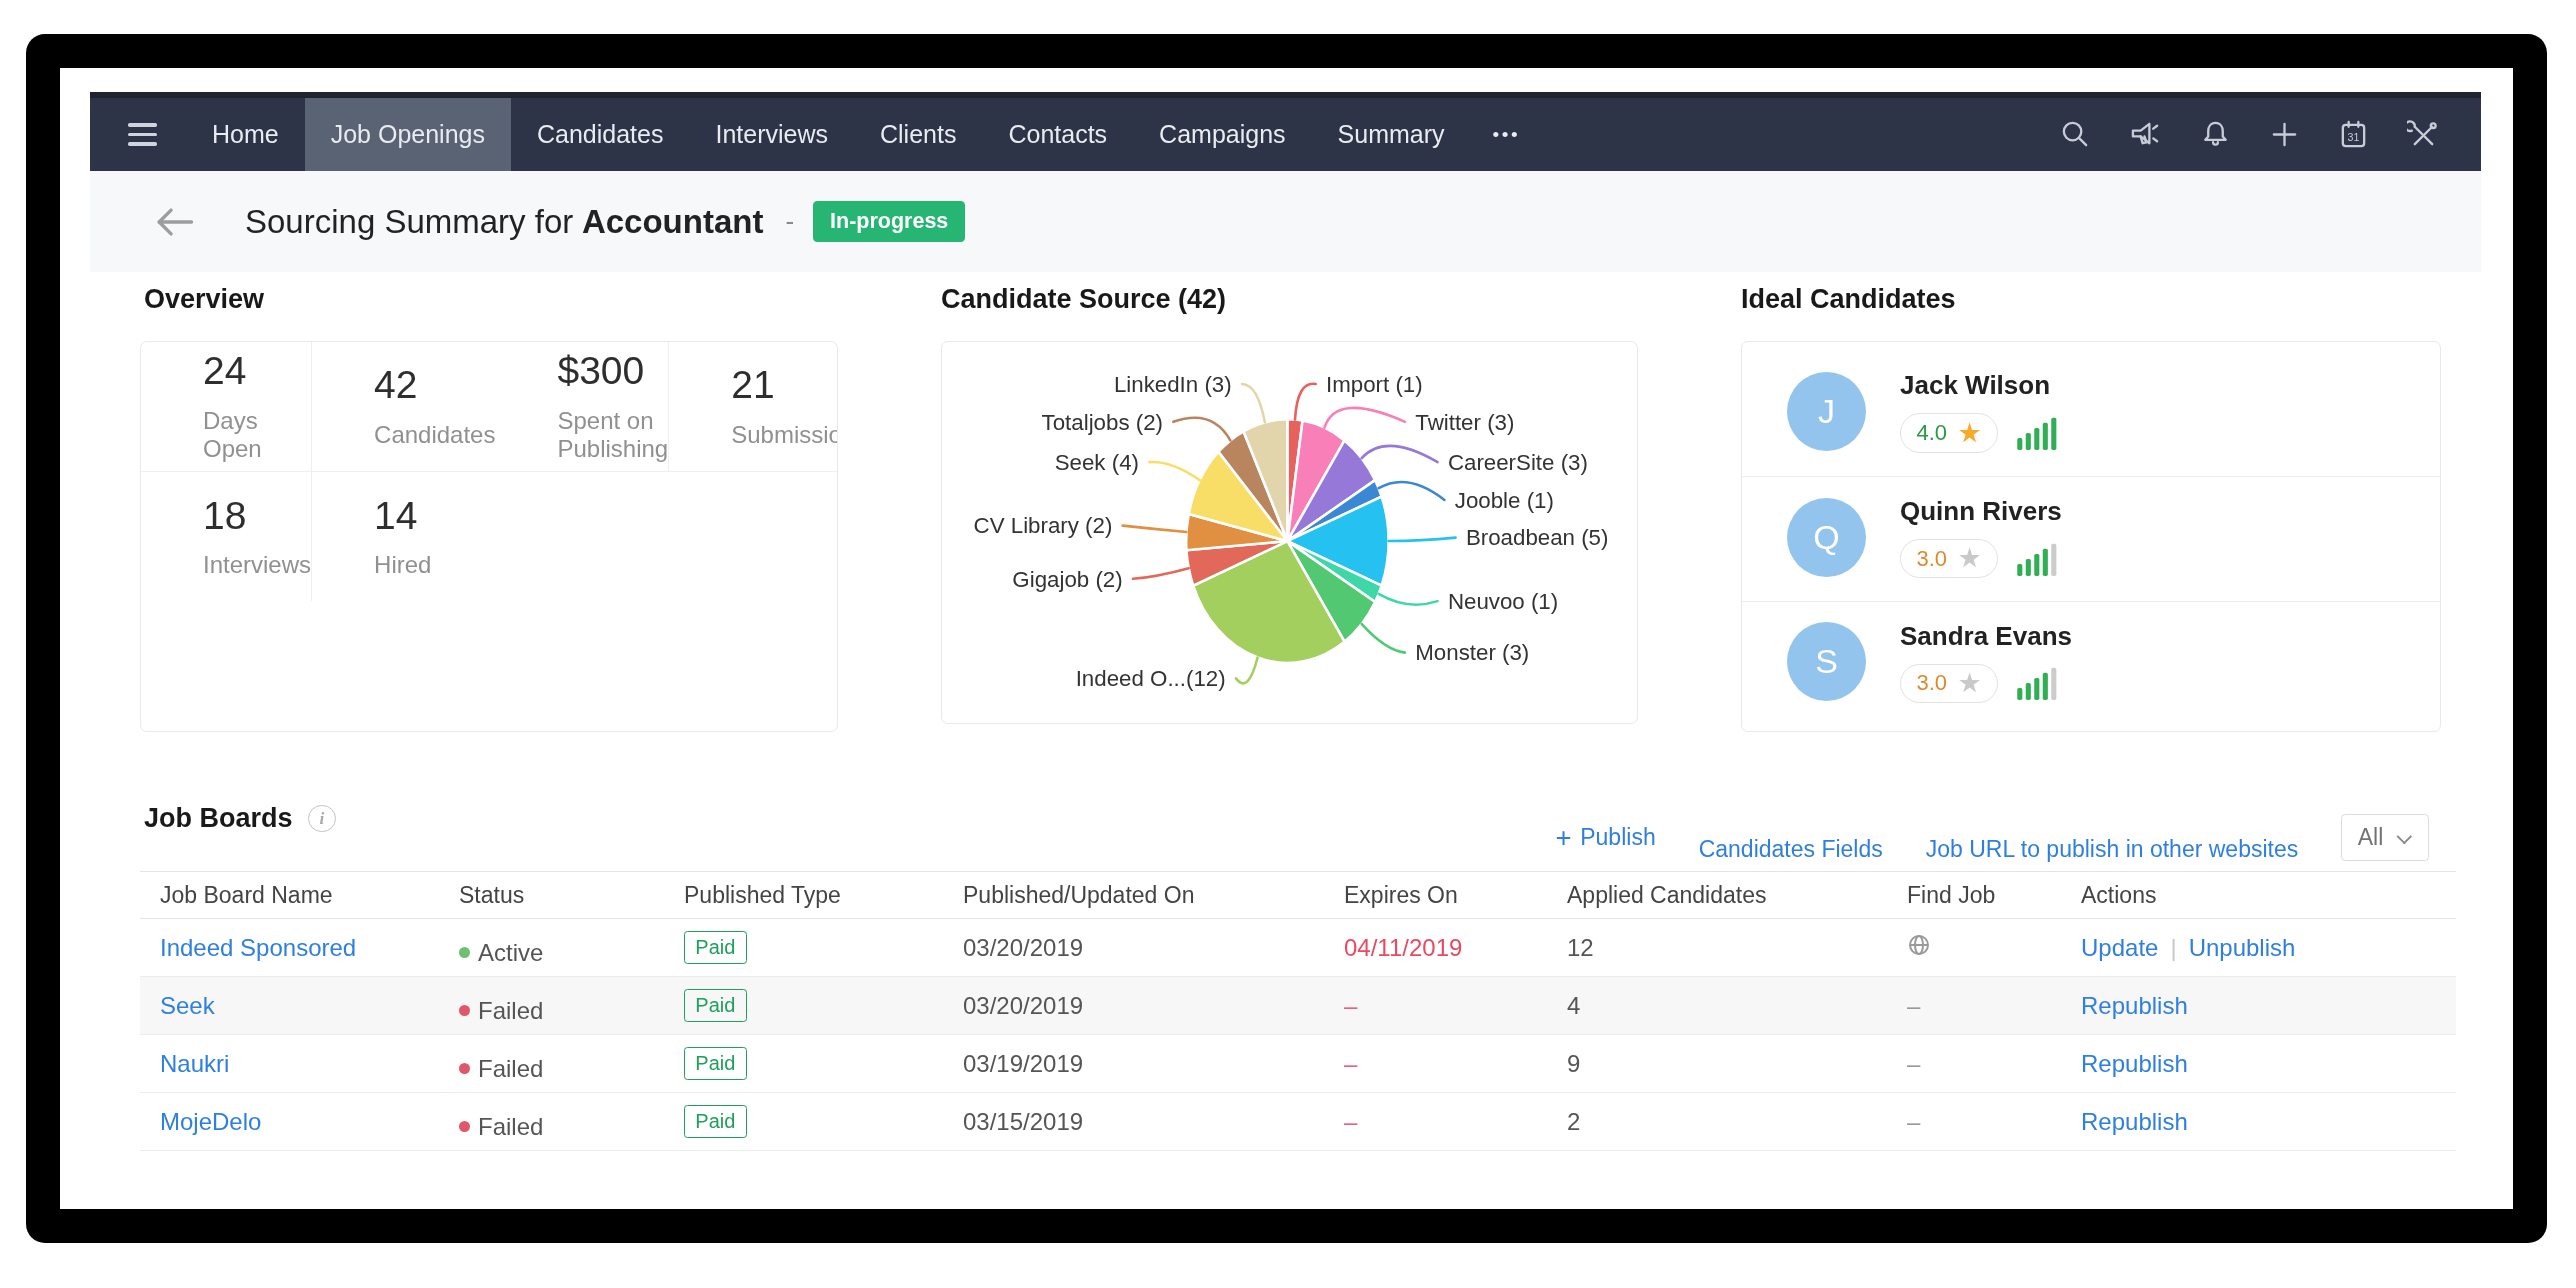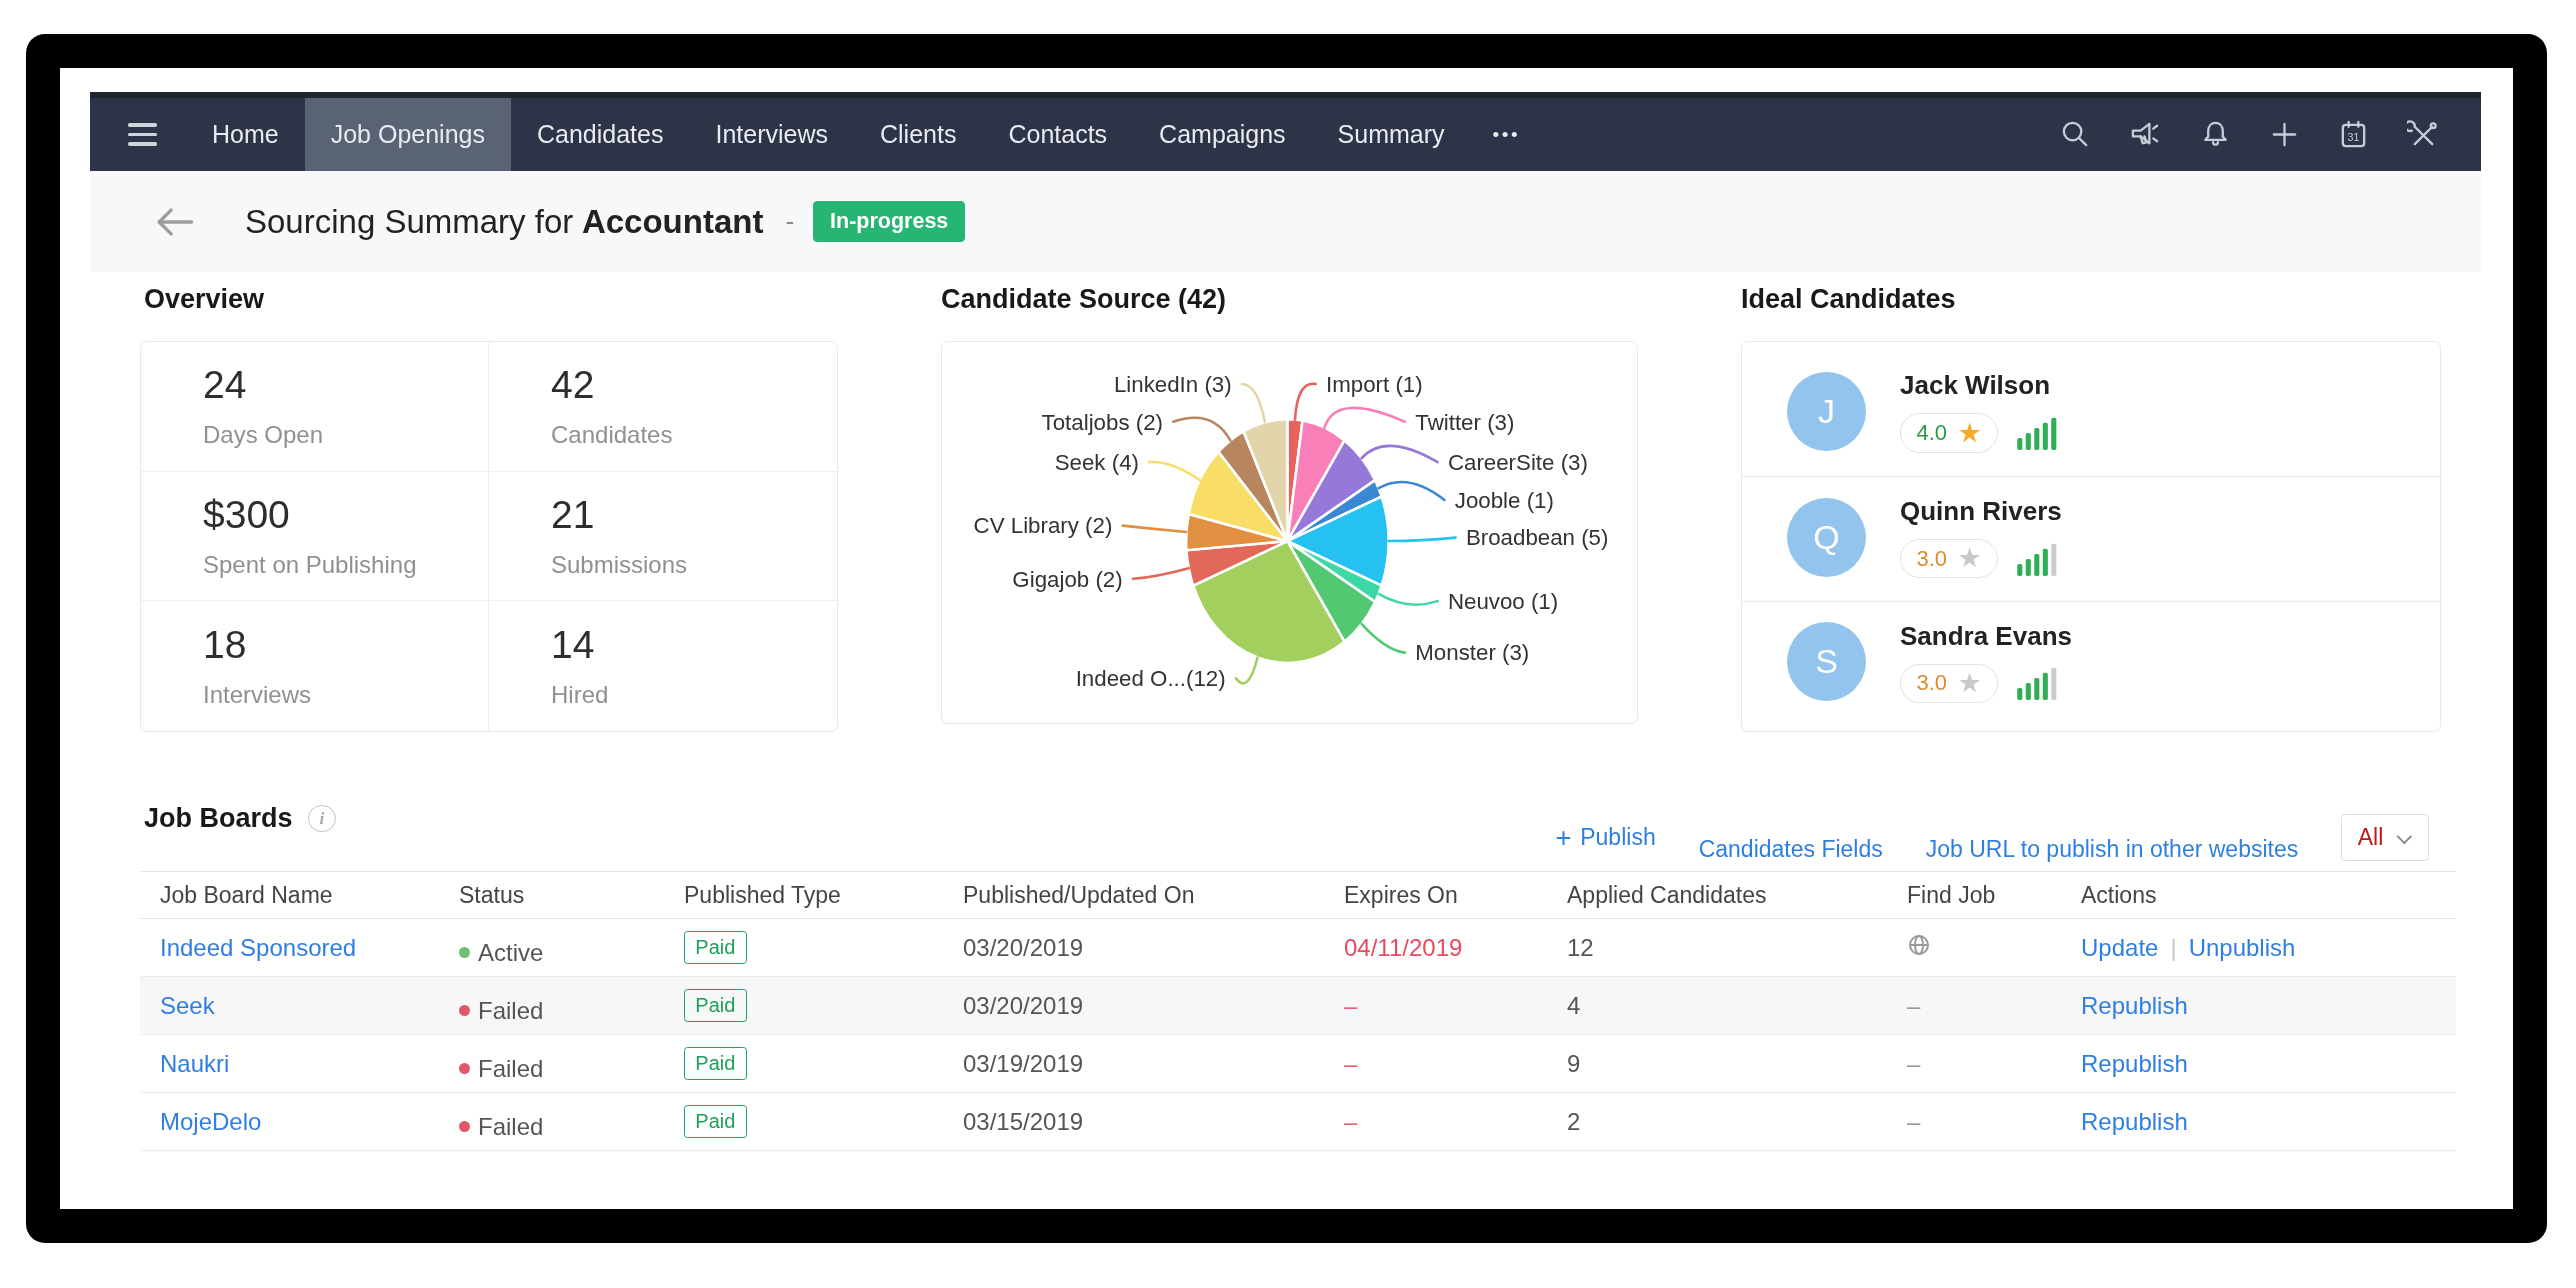"24" .stats-card { grid-template-columns: 1fr 1fr -> 1fr 1fr 1fr 1fr }
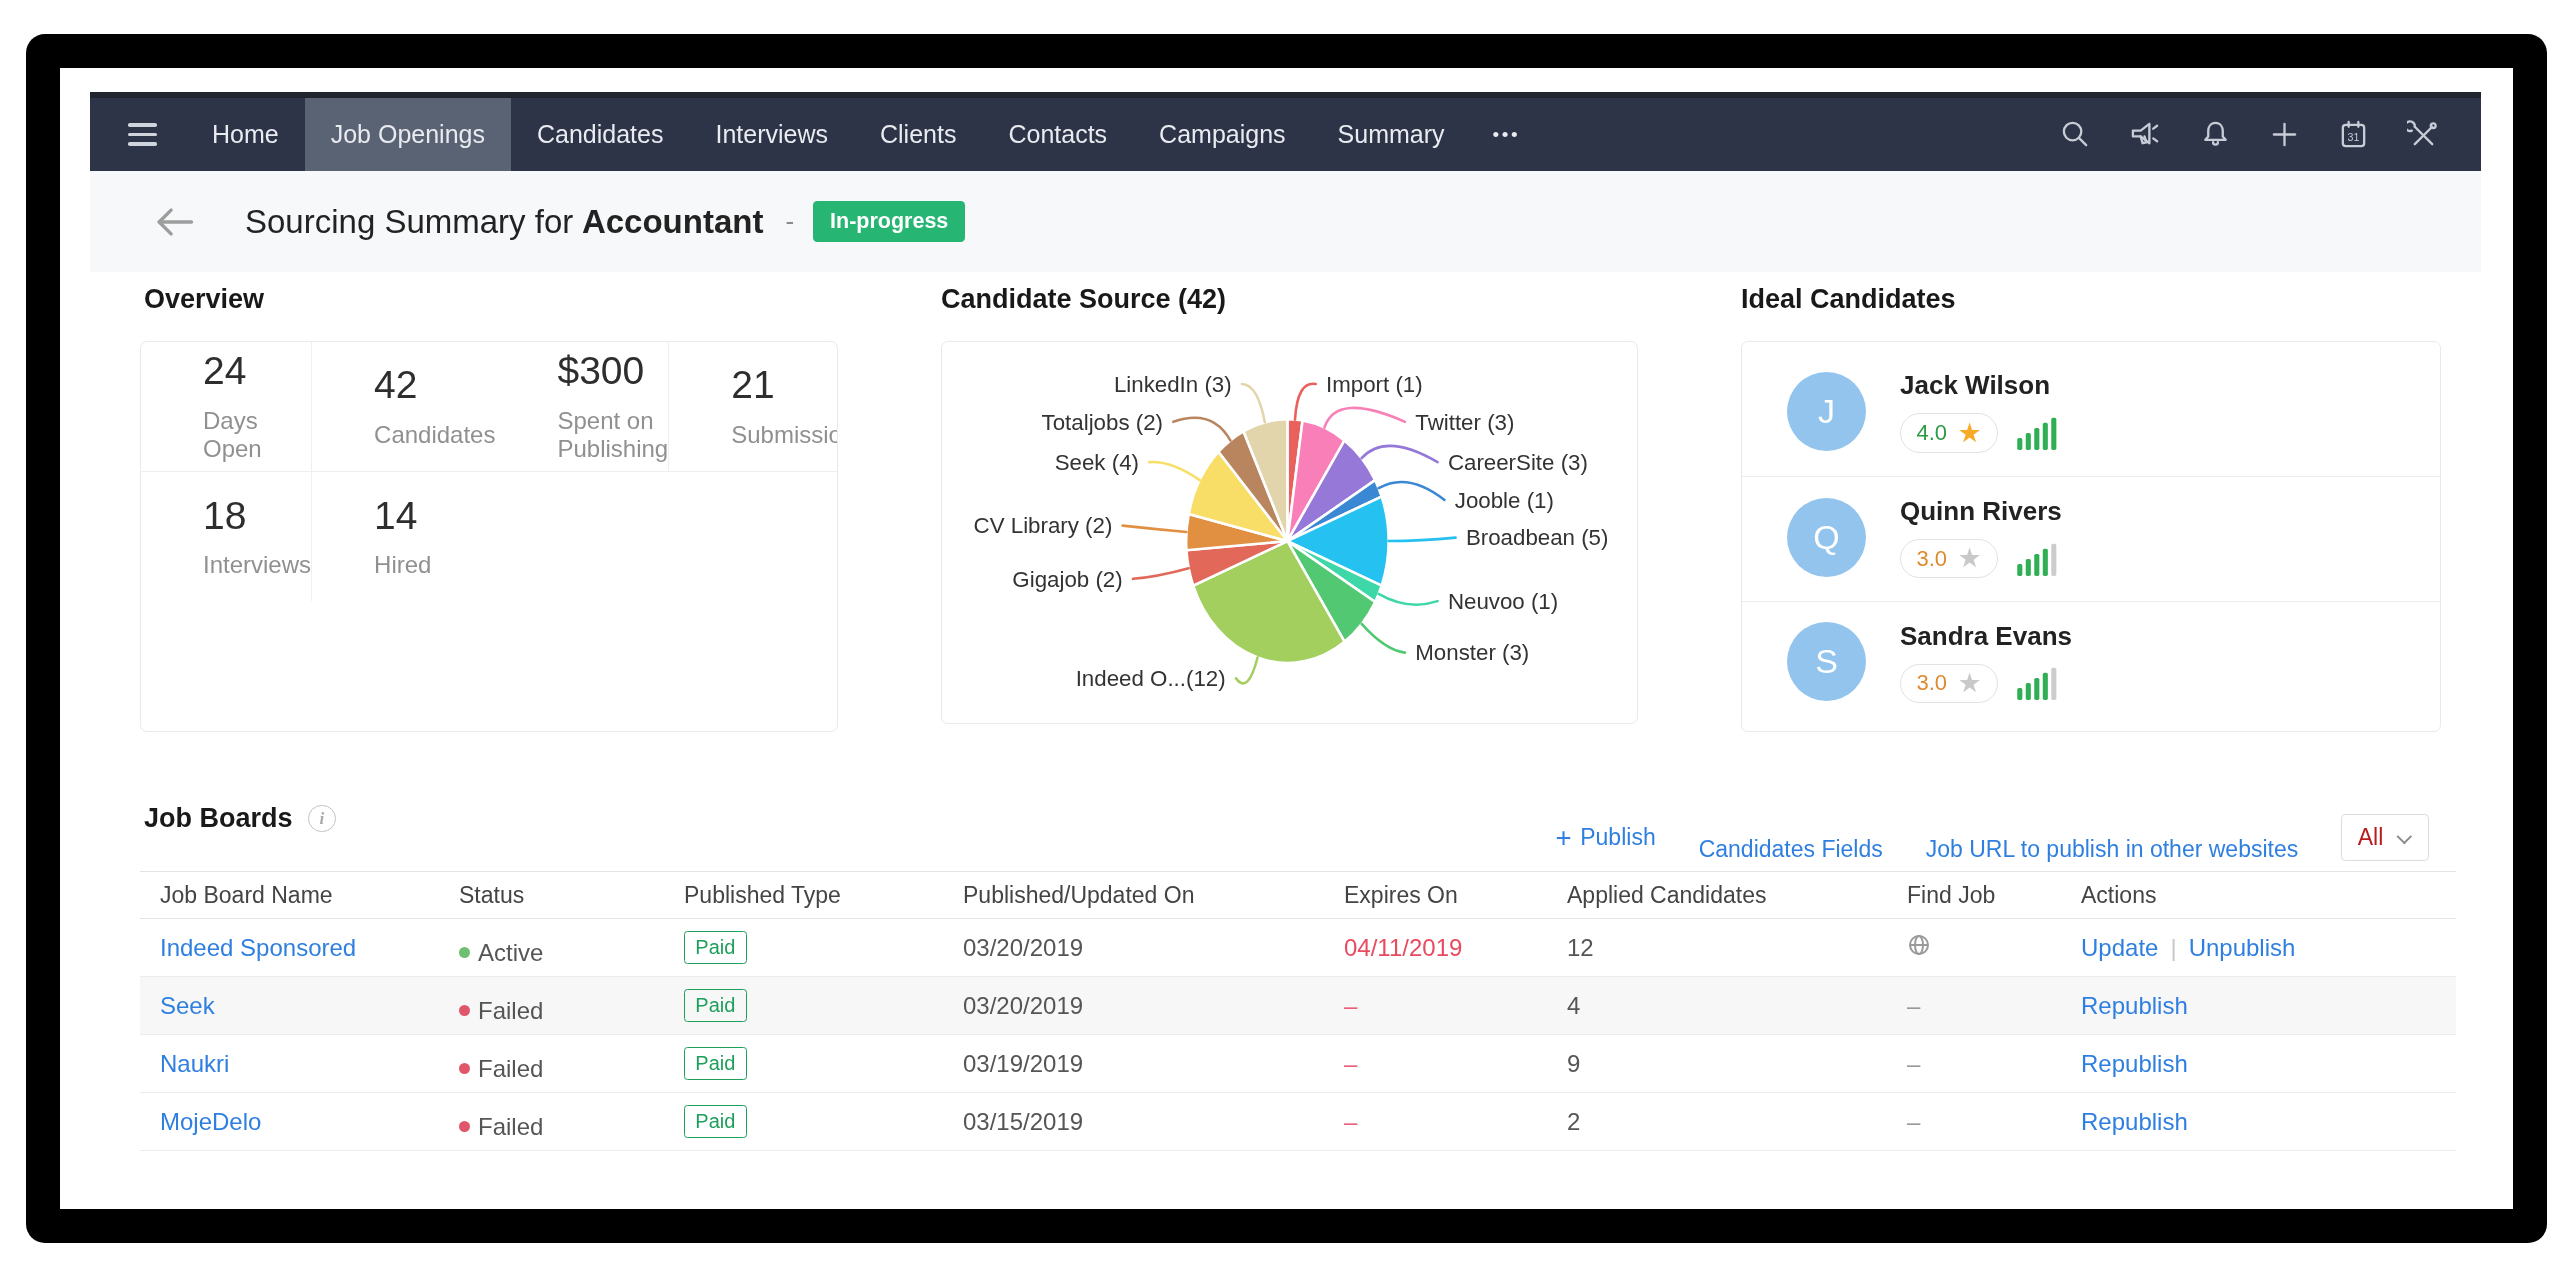"All" .jb-filter { color: #b91c1c -> #737373 }
